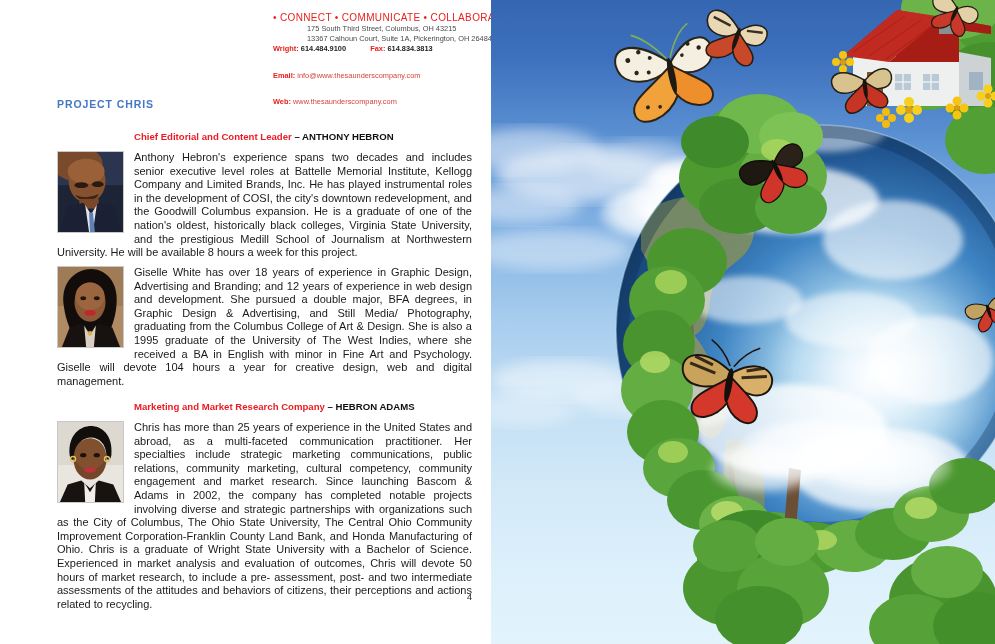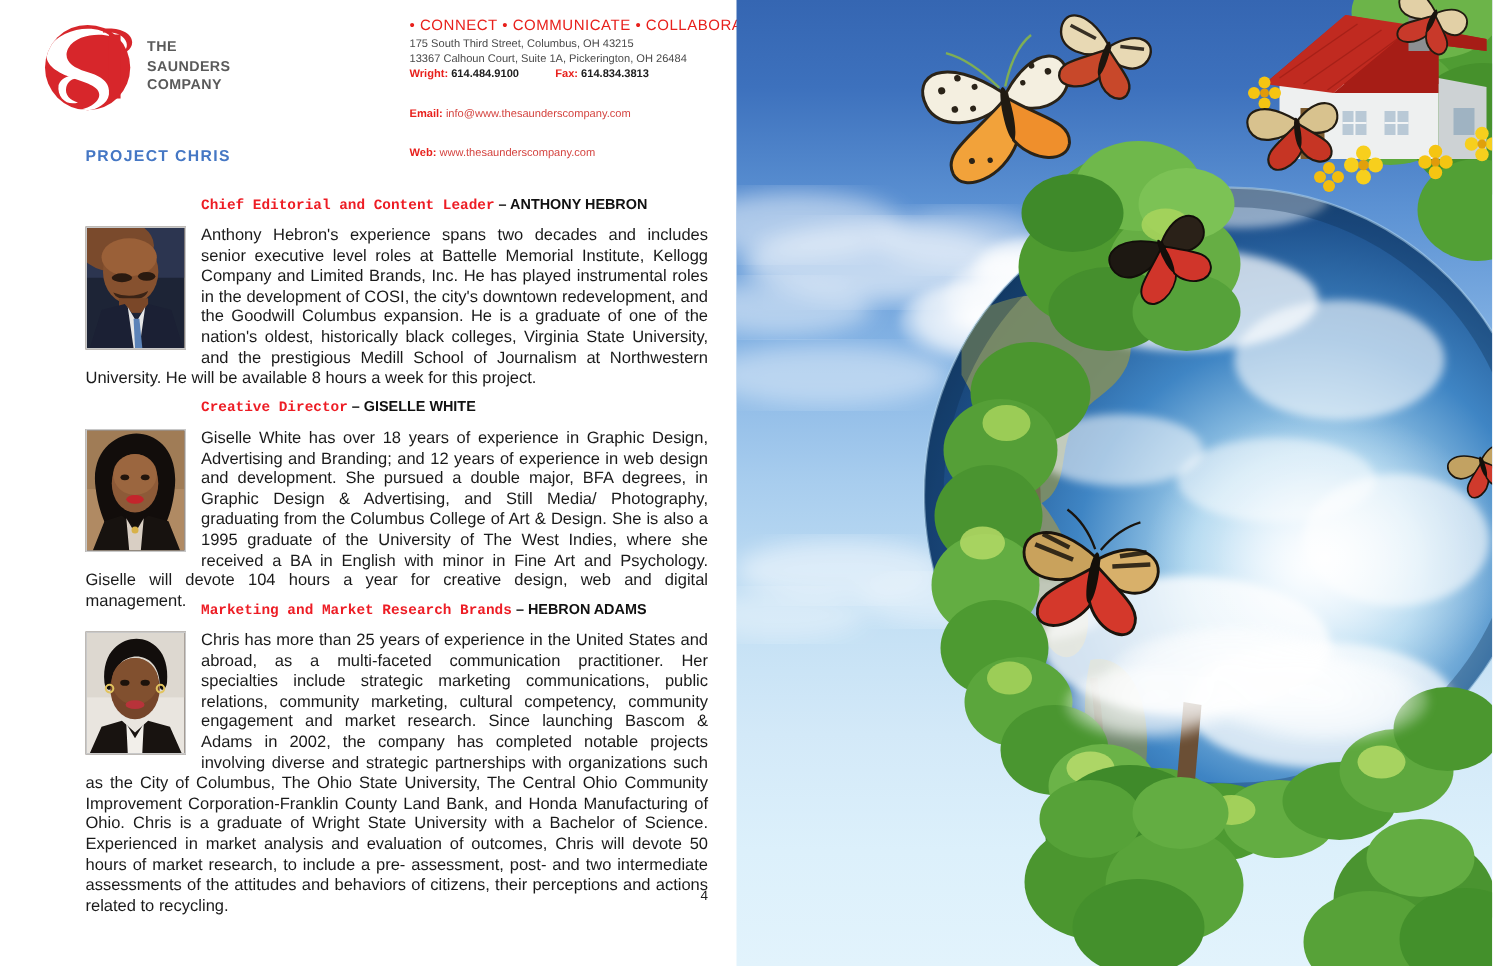"THE" div { html: <div> <svg> <defs> <clipPath> <circle></circle> </clipPath> </defs> <circle></circle> <g> <path></path> <path></path> </g> <path></path> <path></path> </svg> <div> <div>THE</div> <div>SAUNDERS</div> <div>COMPANY</div> </div> </div> -> none }
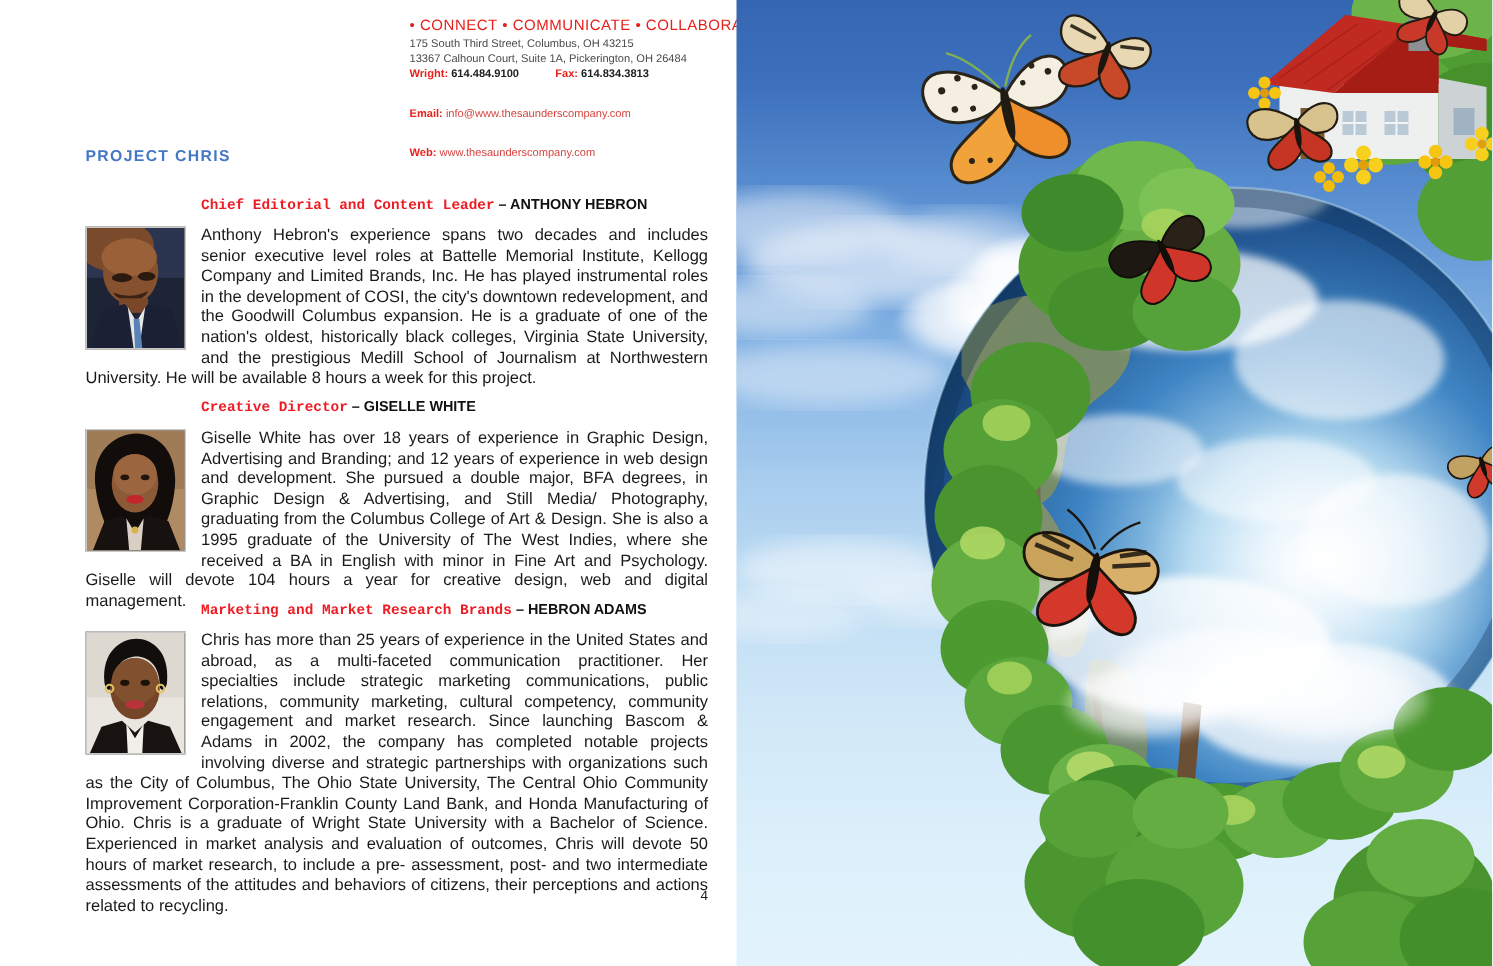"175 South Third Street, Columbus," .addr { margin-left: none -> 34px }
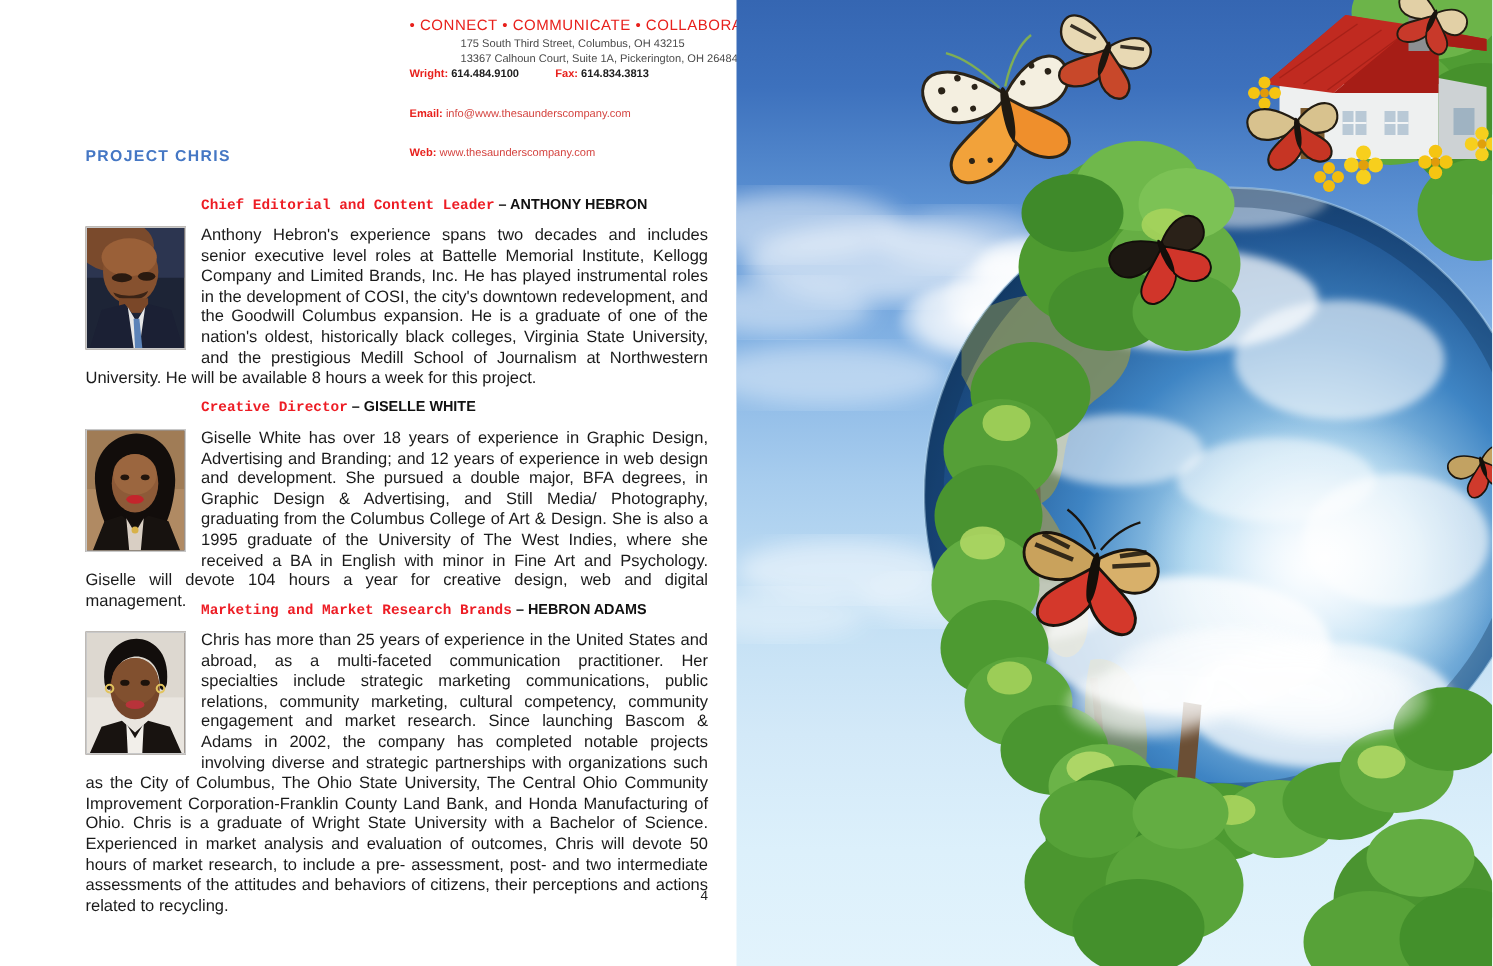"Chief Editorial and Content Leader" .entry-heading .role { font-family: Liberation Mono, monospace -> none }
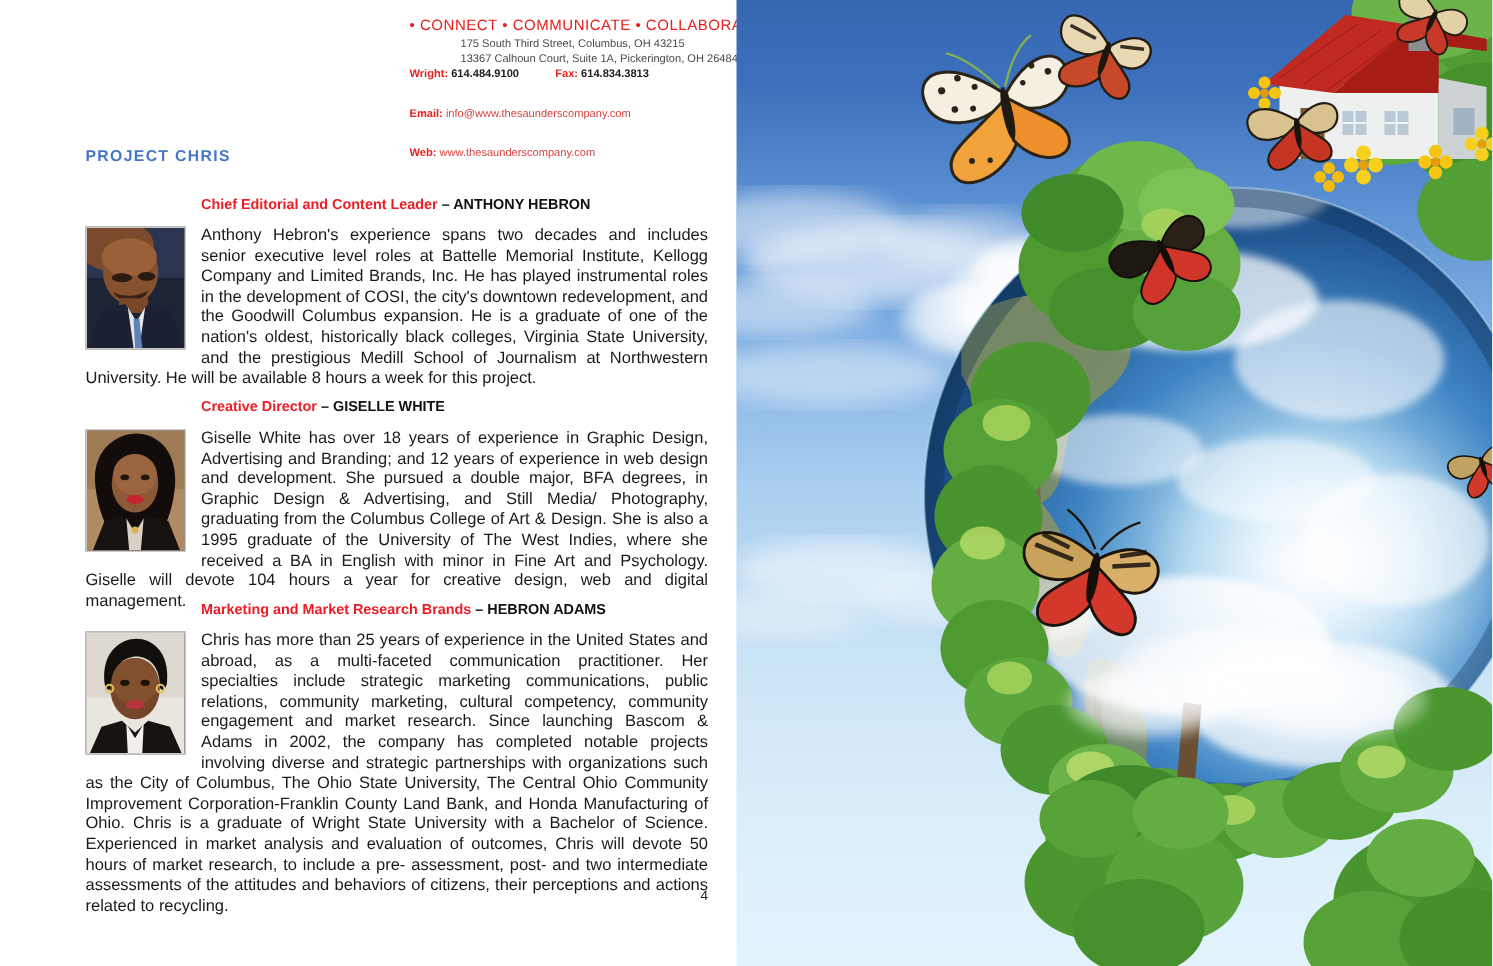"Creative Director – GISELLE WHITE" div.entry-heading { html: <div> <span>Creative Director</span><span> – </span><span>GISELLE WHITE</span> </div> -> none }
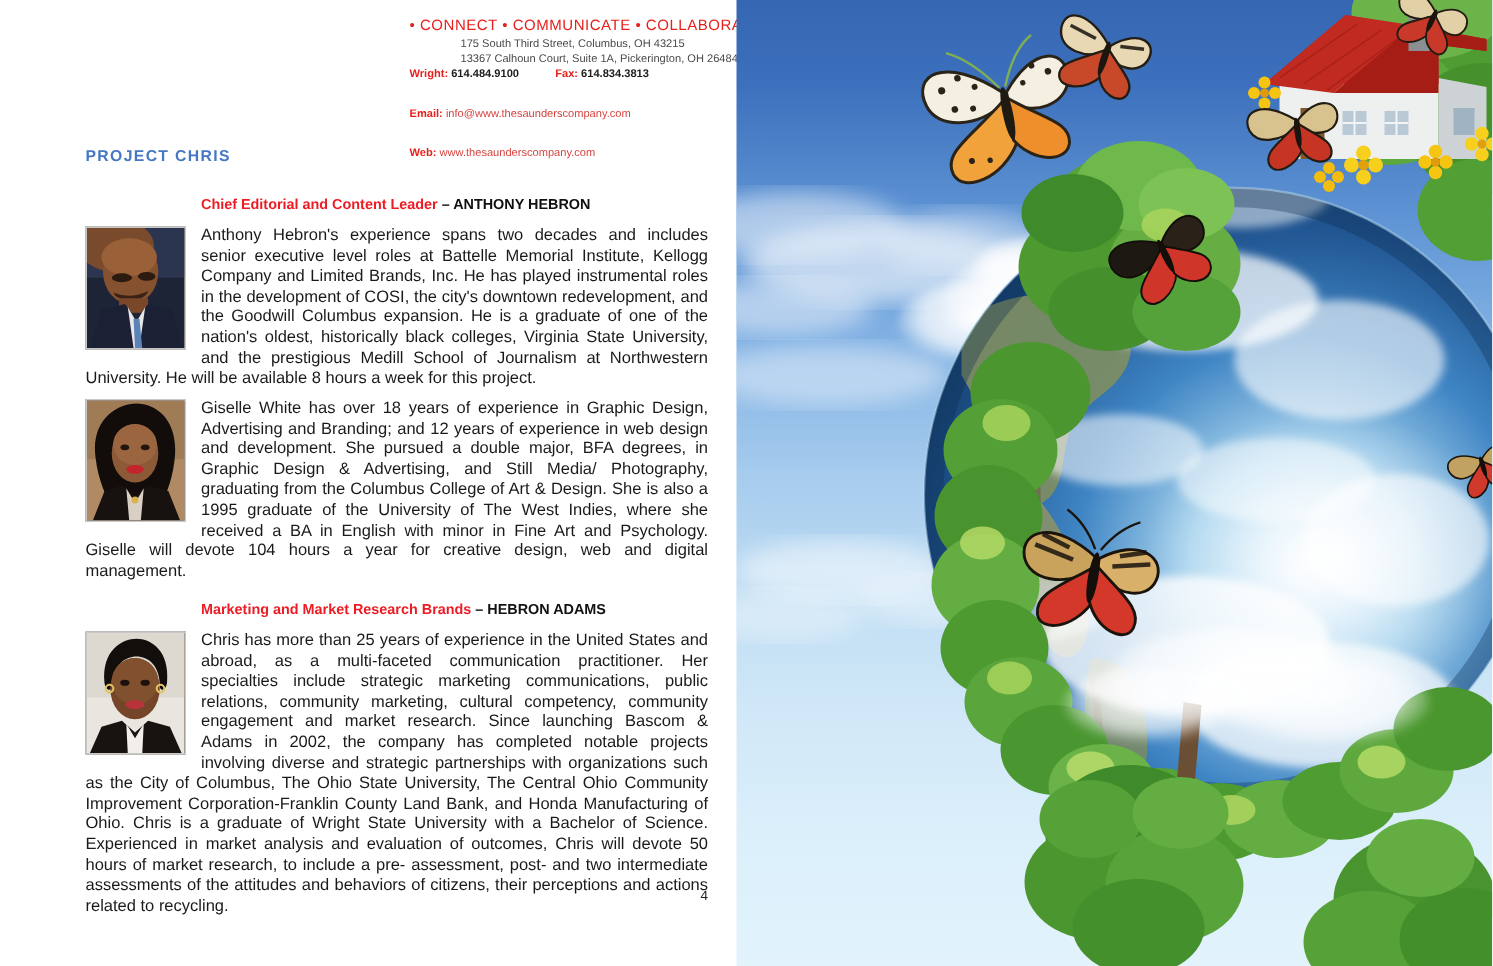"Marketing and Market Research Brands" span.role { text: Brands -> Company }
